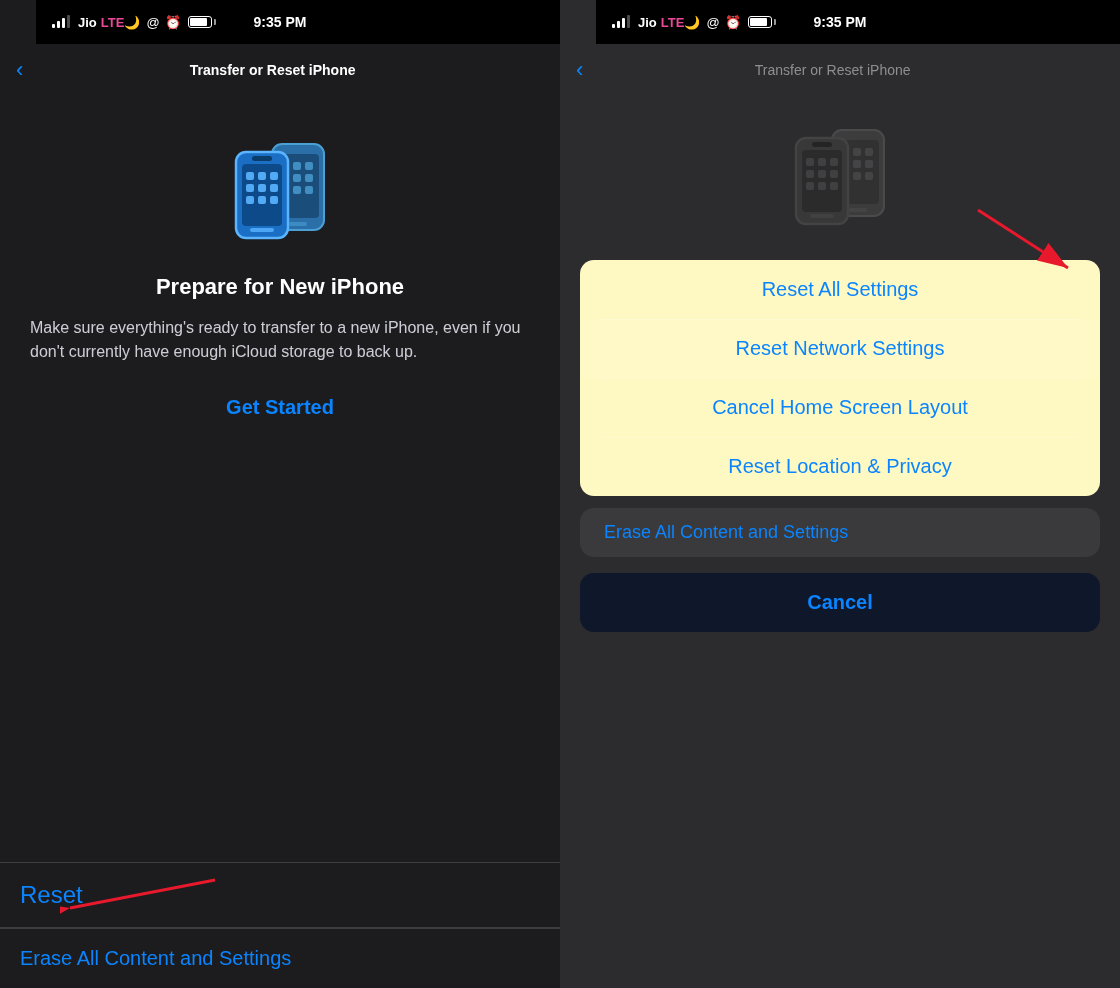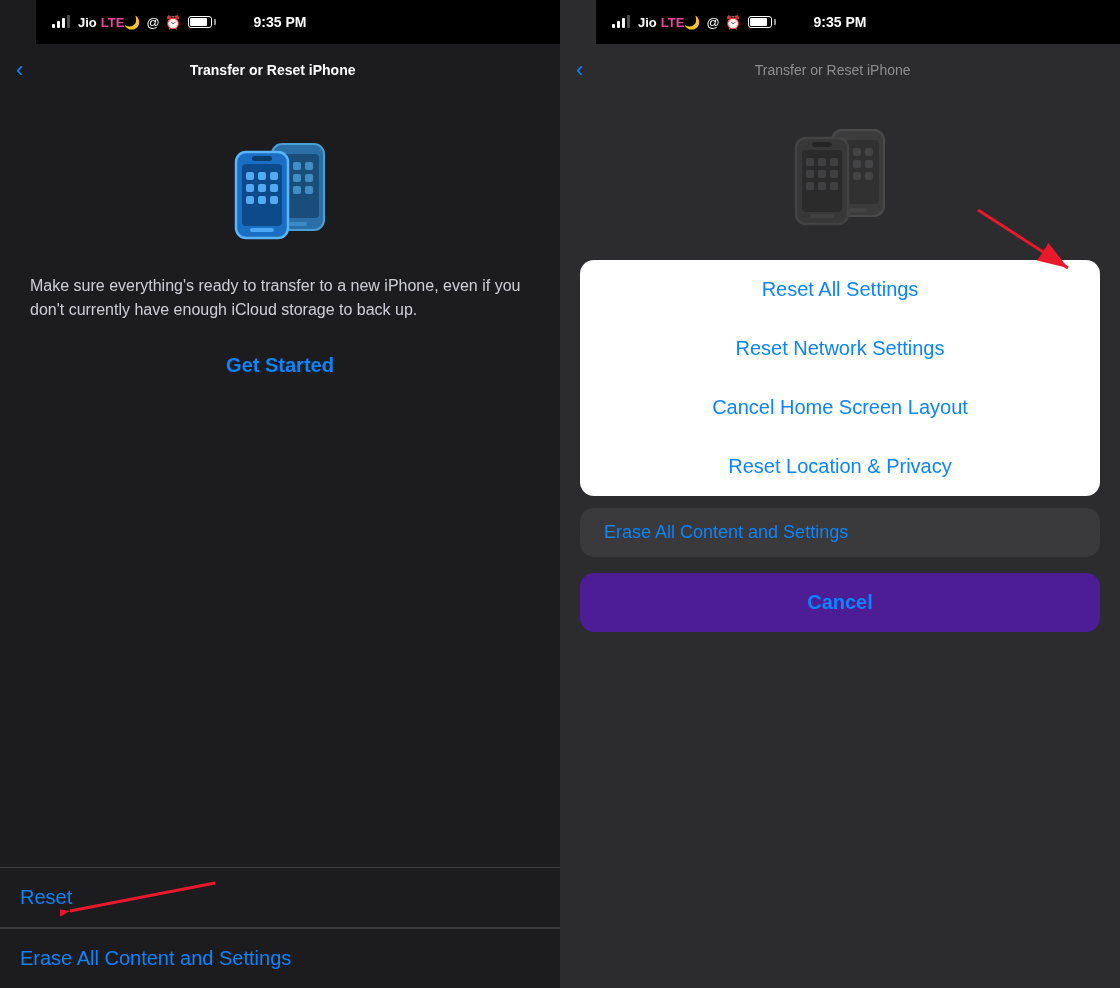"Prepare for New iPhone" div.prepare-title { html: none -> <div>Prepare for New iPhone</div> }
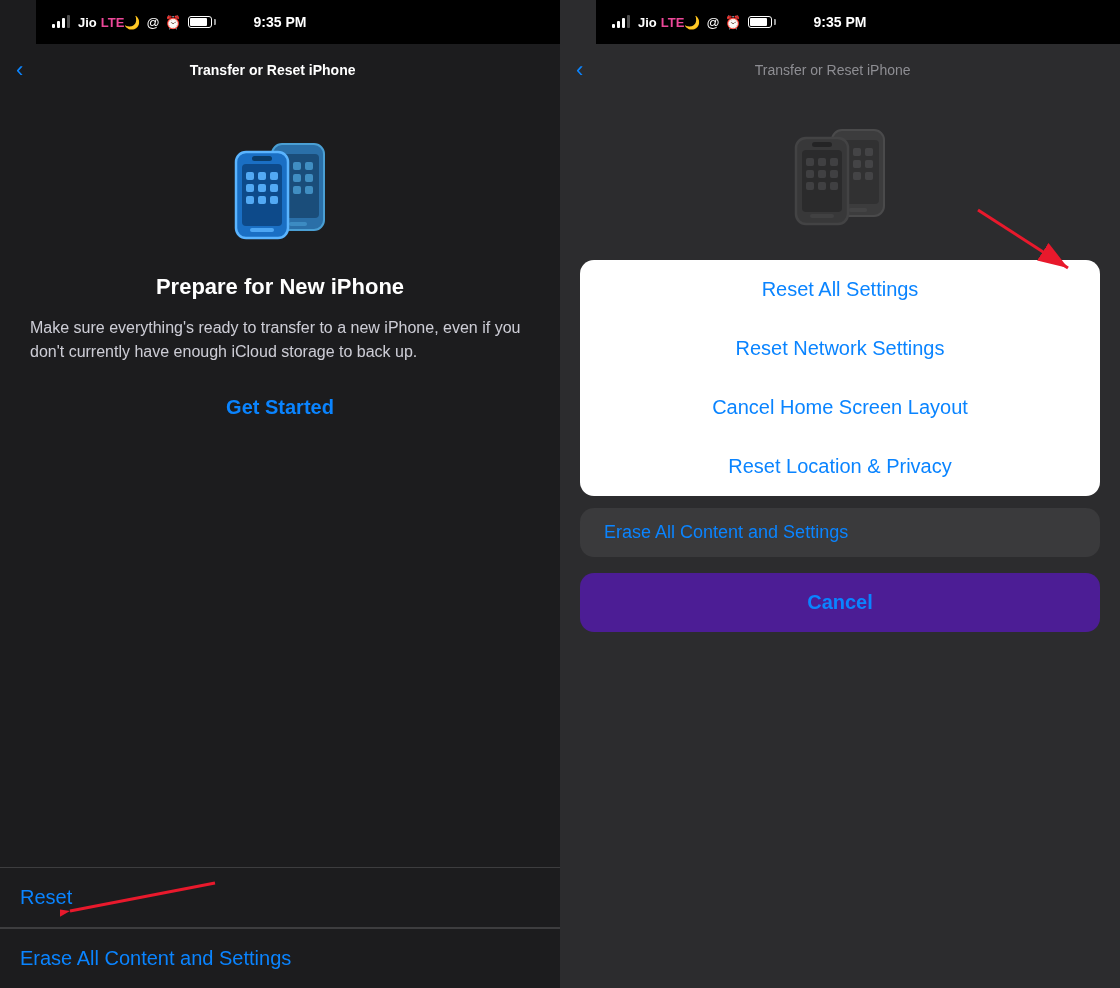"Reset All Settings" .reset-menu-card { background: #ffffff -> #fef9c3 }
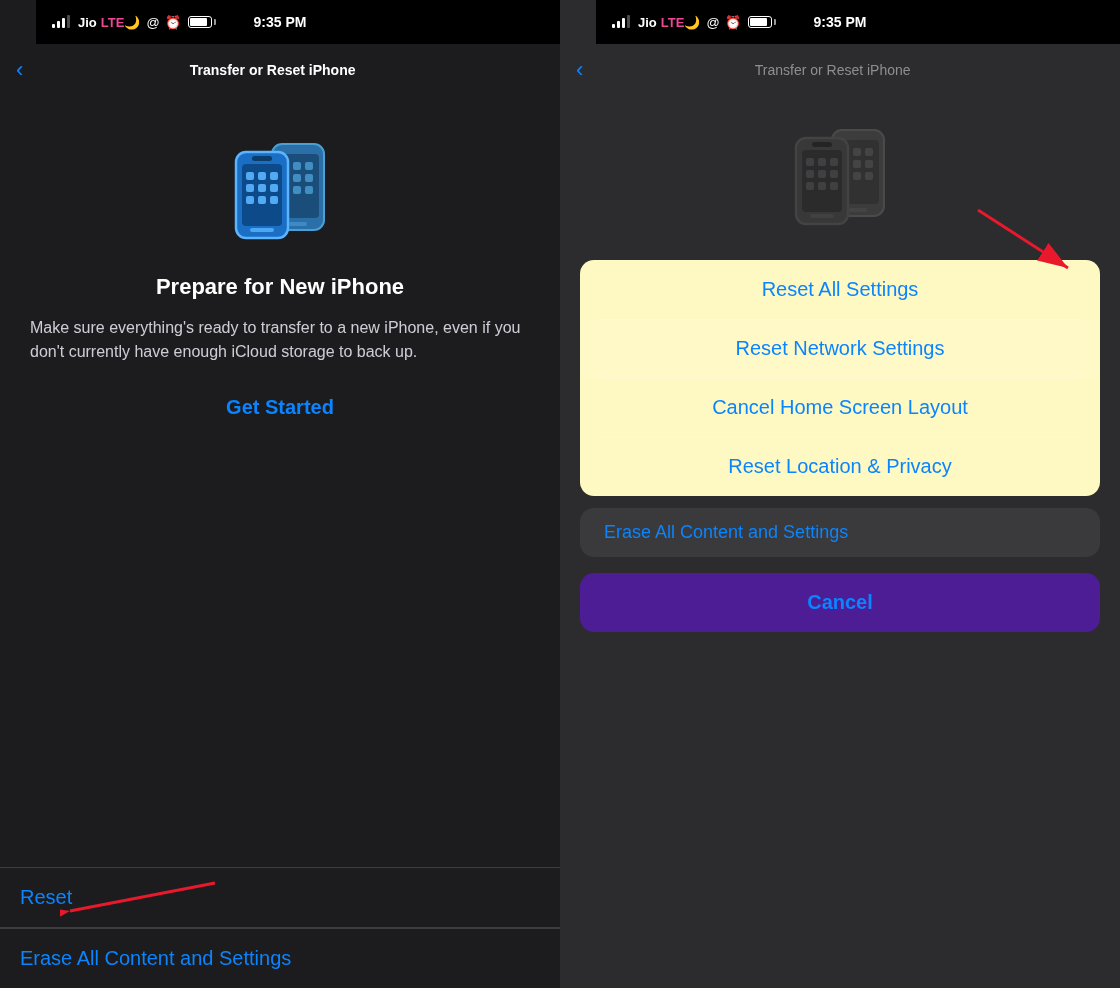"Cancel" .cancel-card { background: #4c1d95 -> #0f172a }
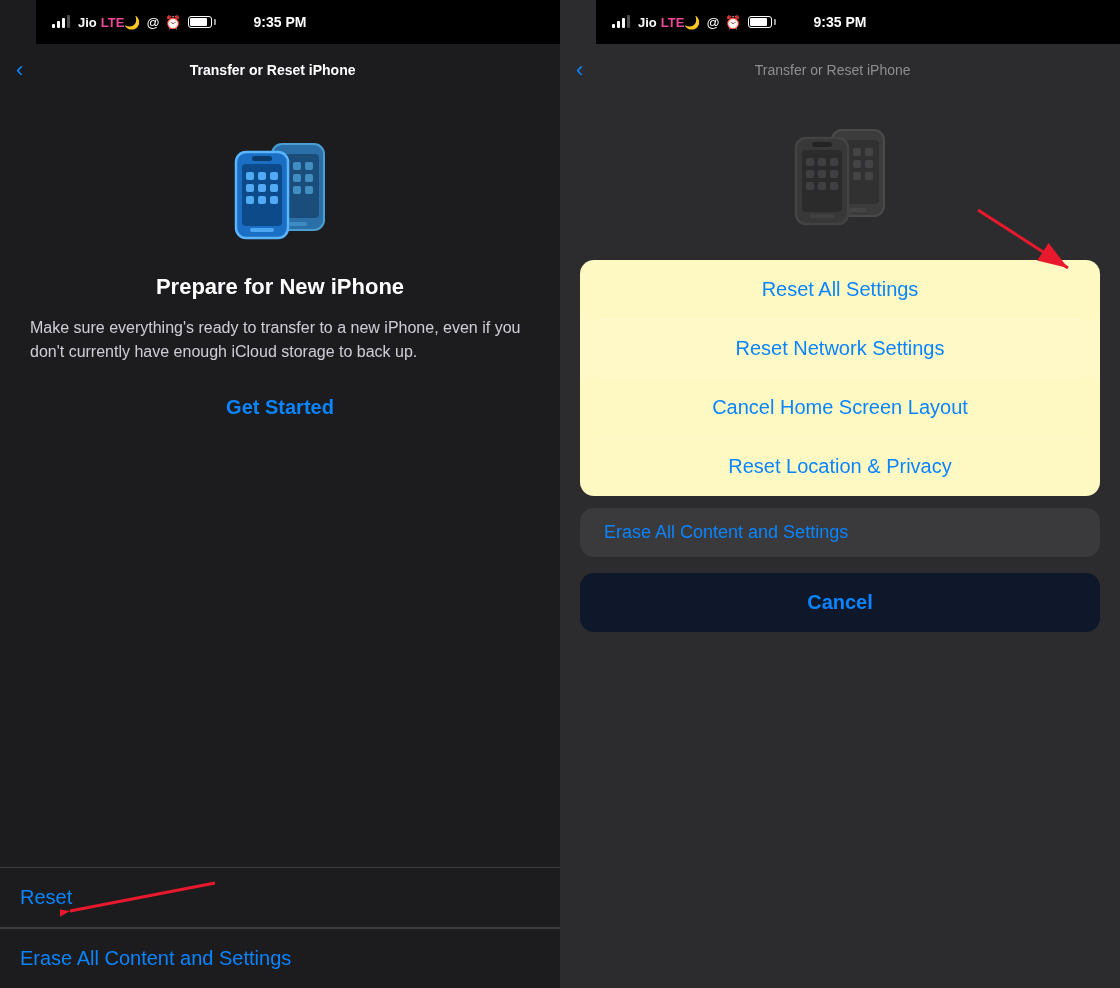"Reset" .reset-label { font-size: 20px -> 24px }
